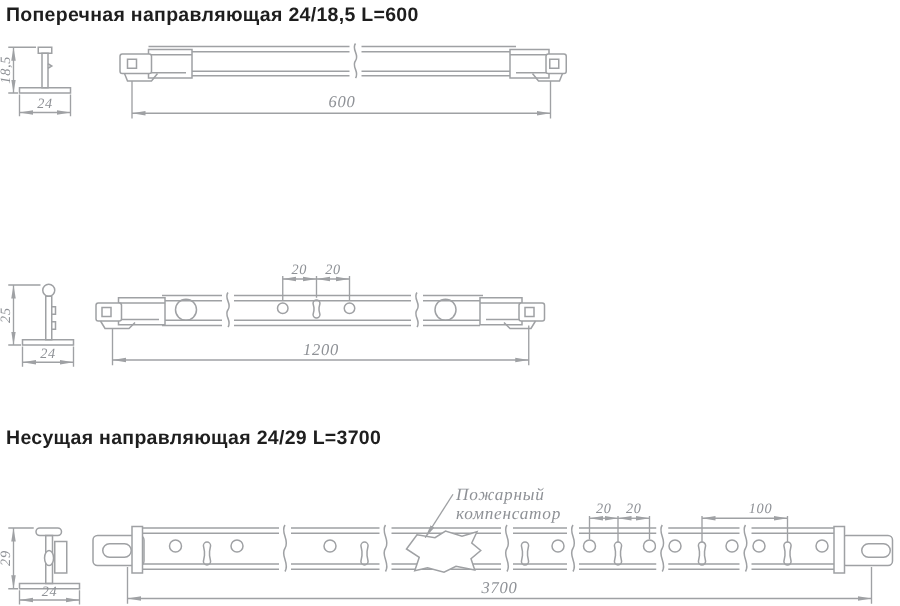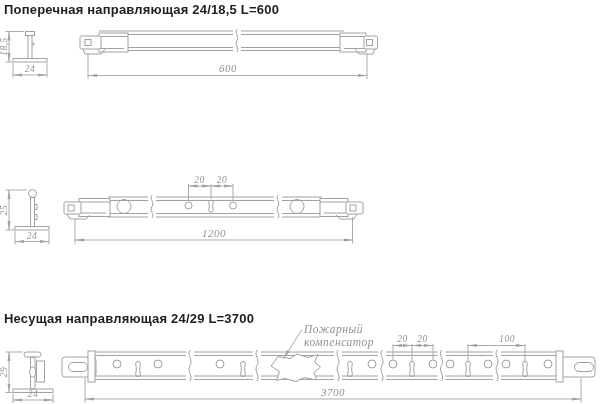"Несущая направляющая 24/29 L=3700" div.sec-title { top: 311px -> 284px }
